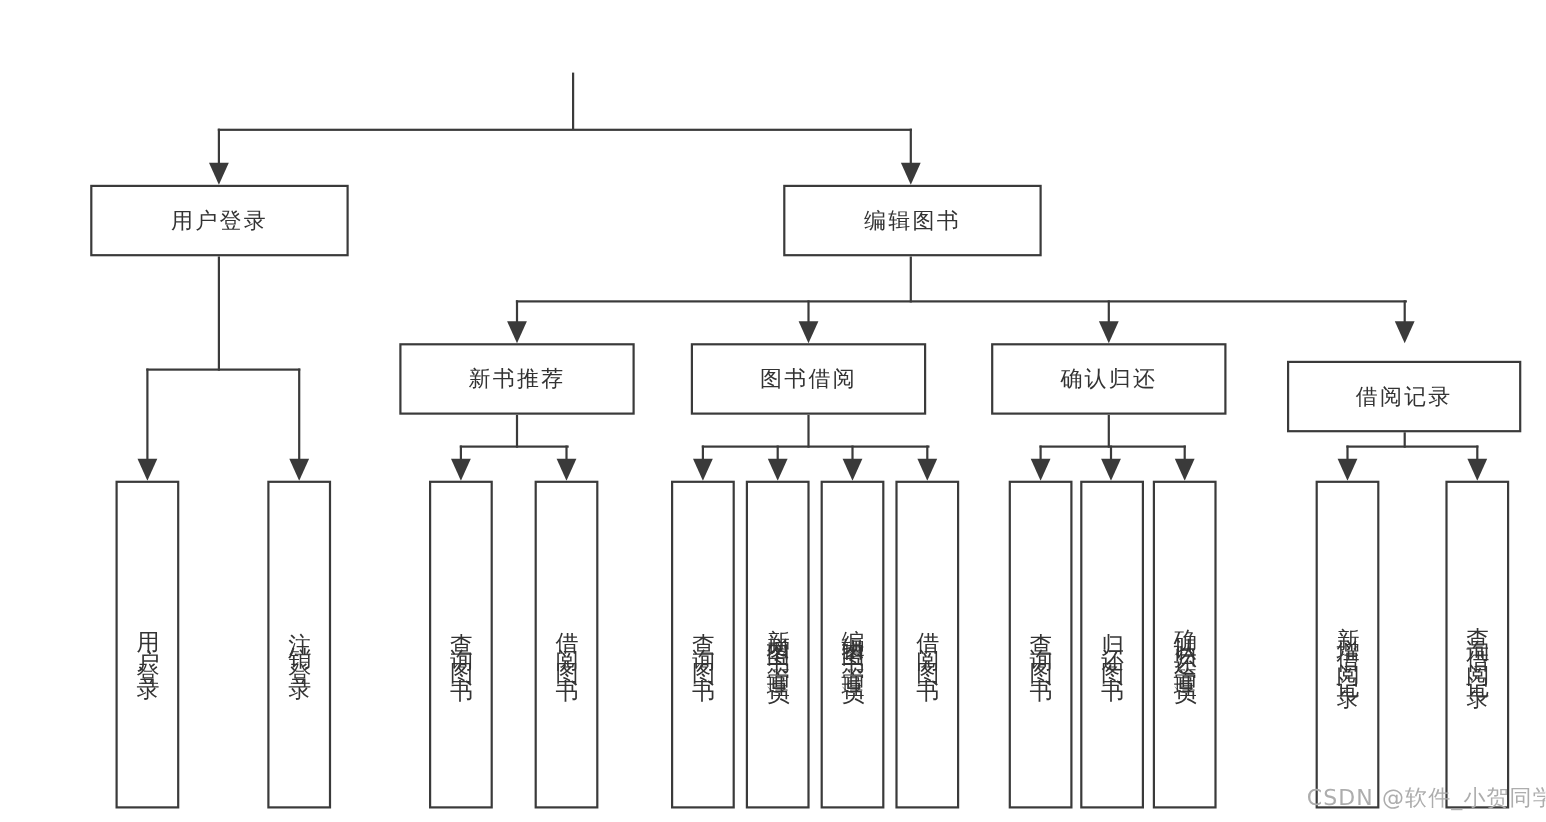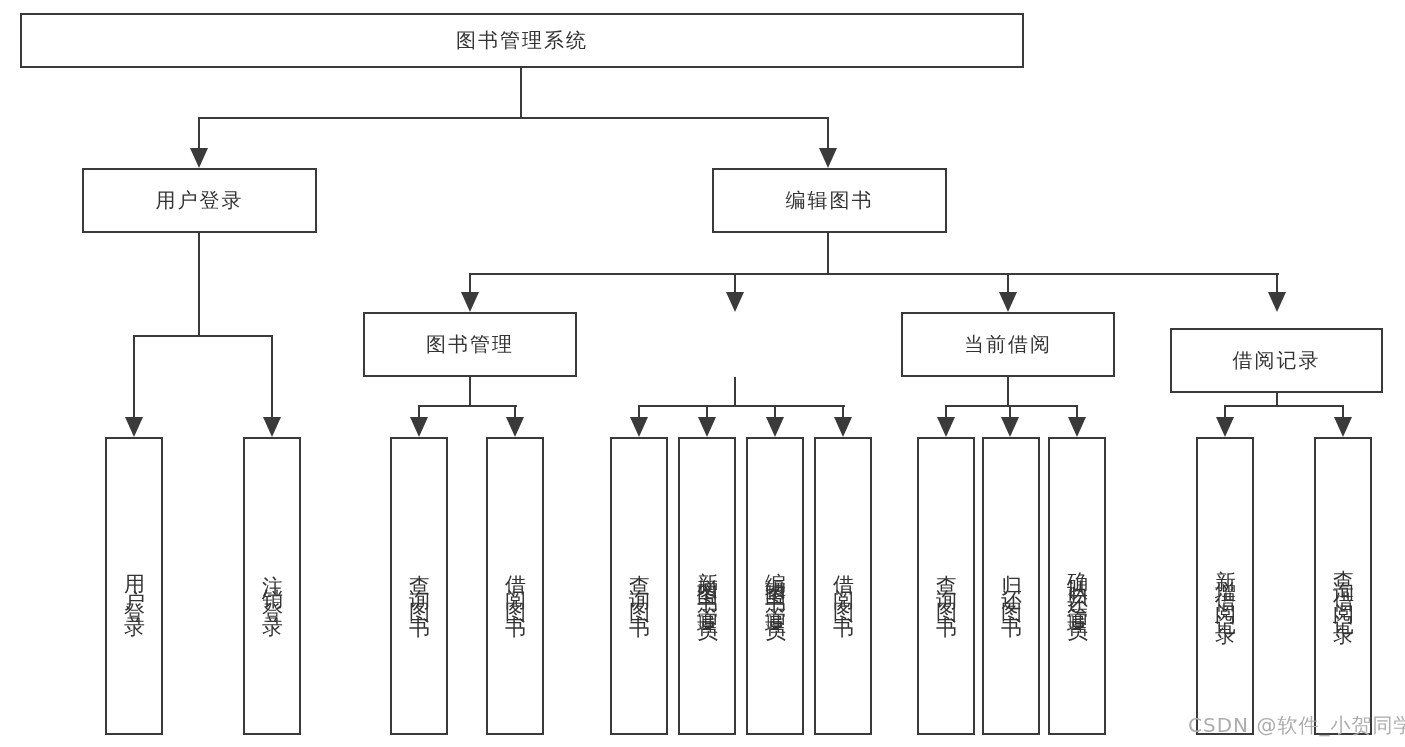"图书管理系统" div.node { html: <div>图书管理系统</div> -> none }
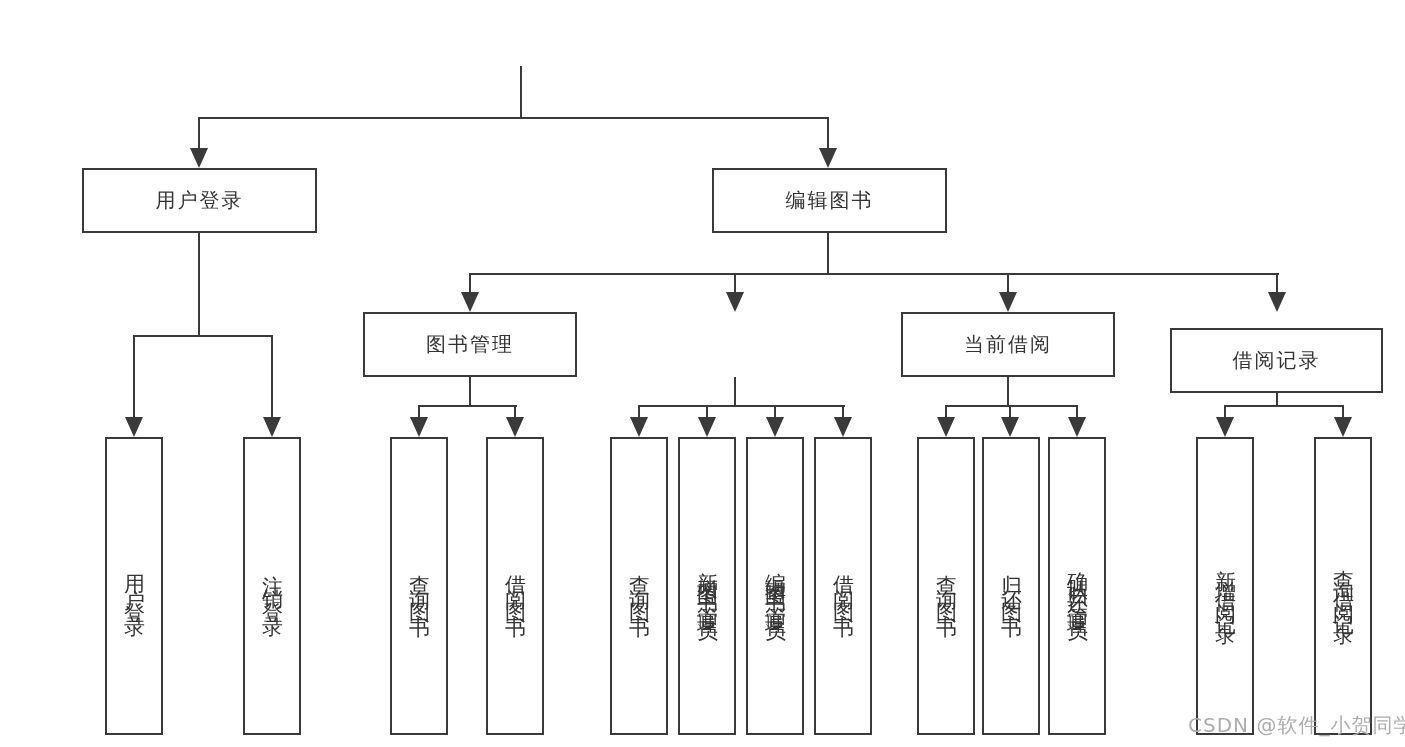"图书管理" div.node { text: 图书管理 -> 新书推荐 }
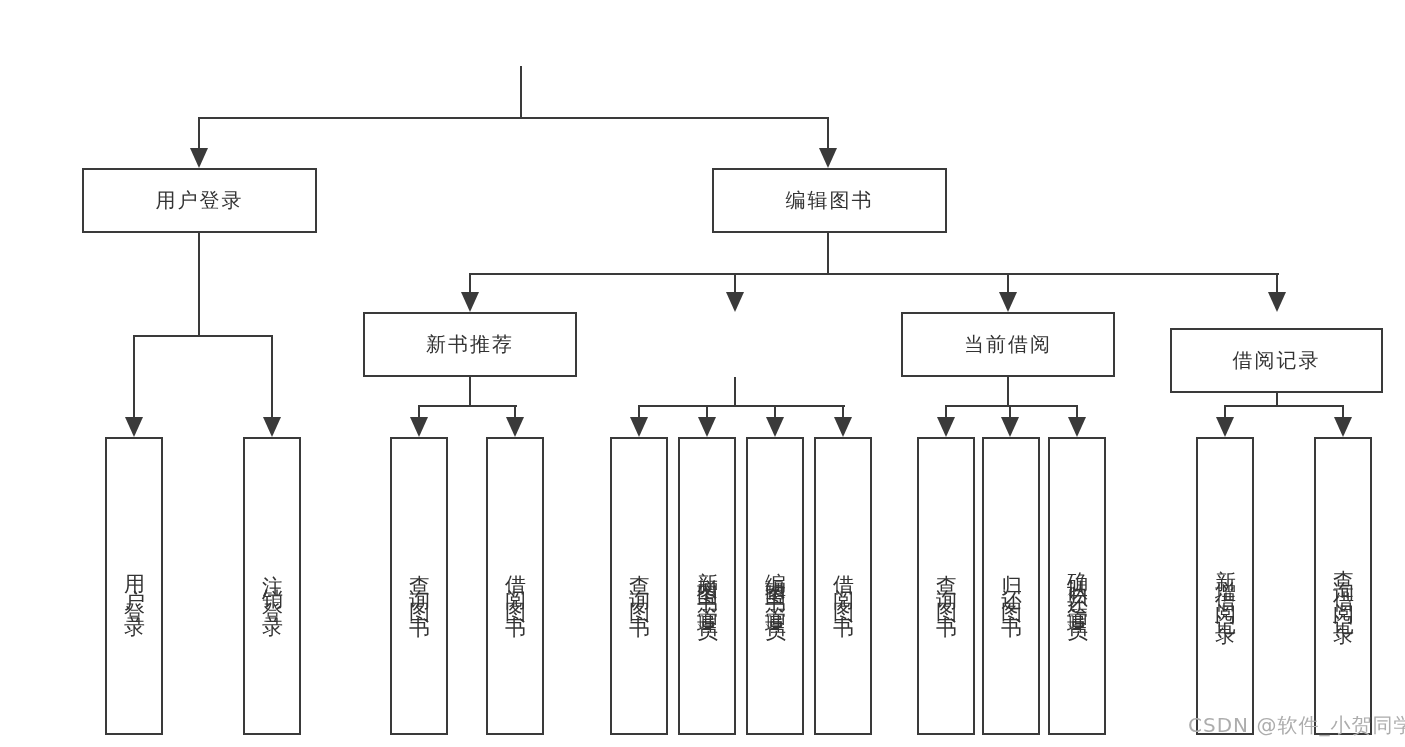"图书借阅" div.node { html: none -> <div>图书借阅</div> }
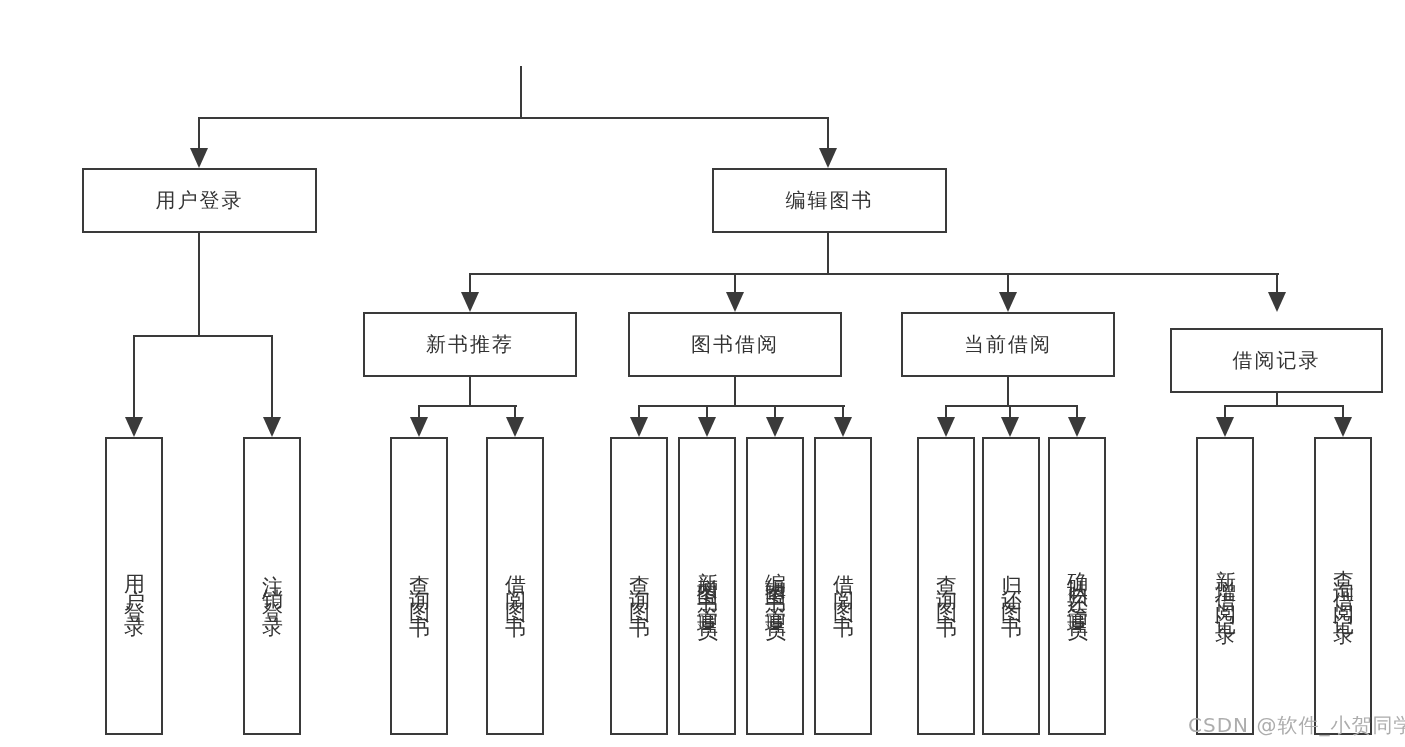"当前借阅" div.node { text: 当前借阅 -> 确认归还 }
